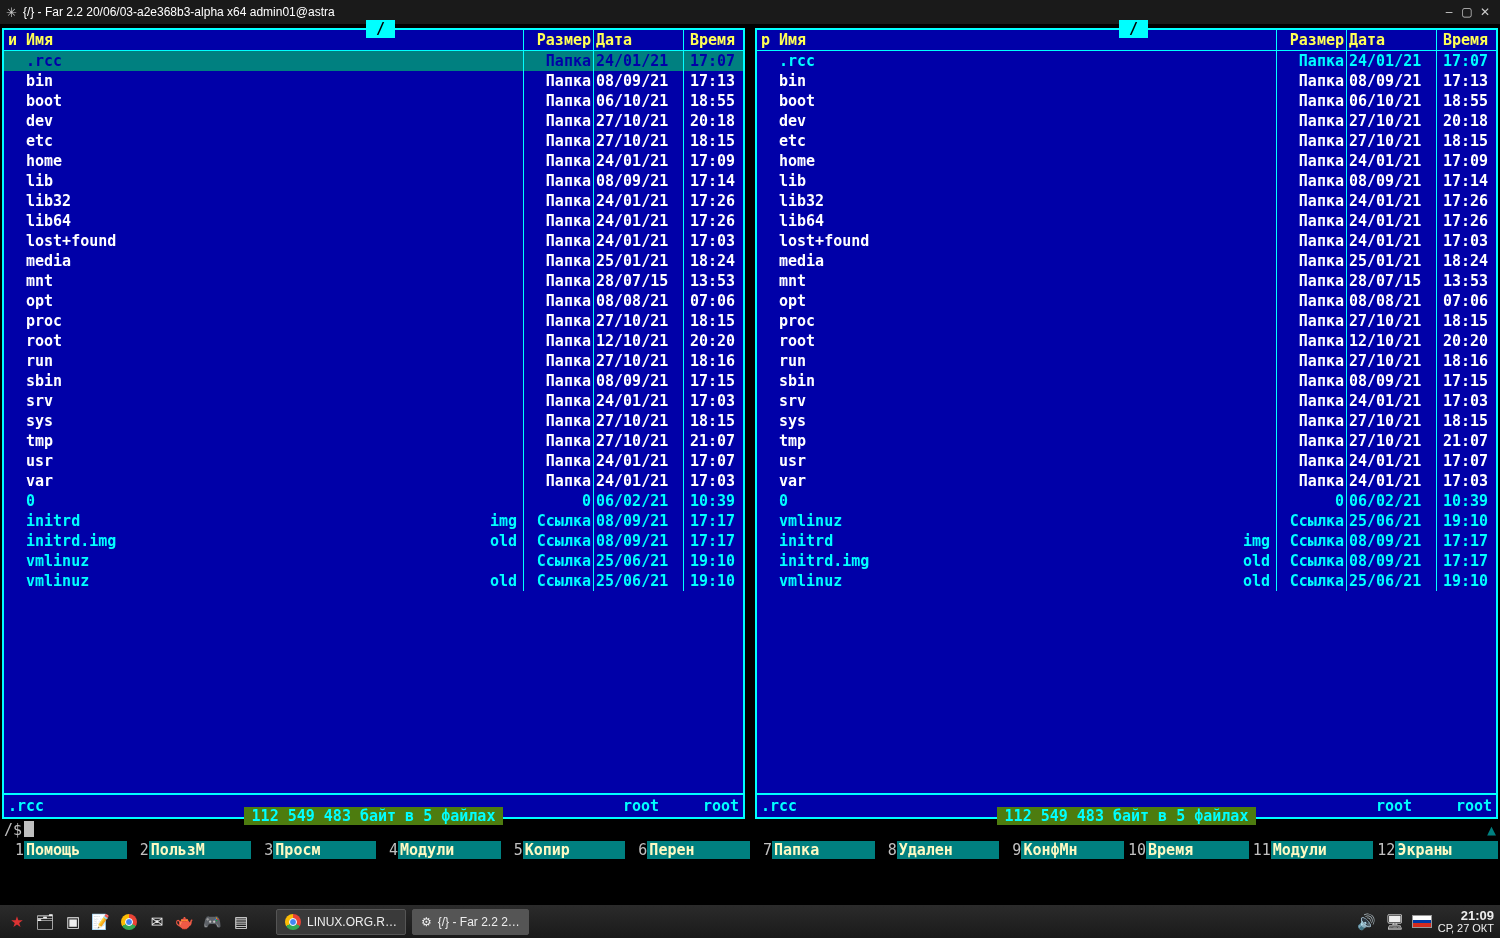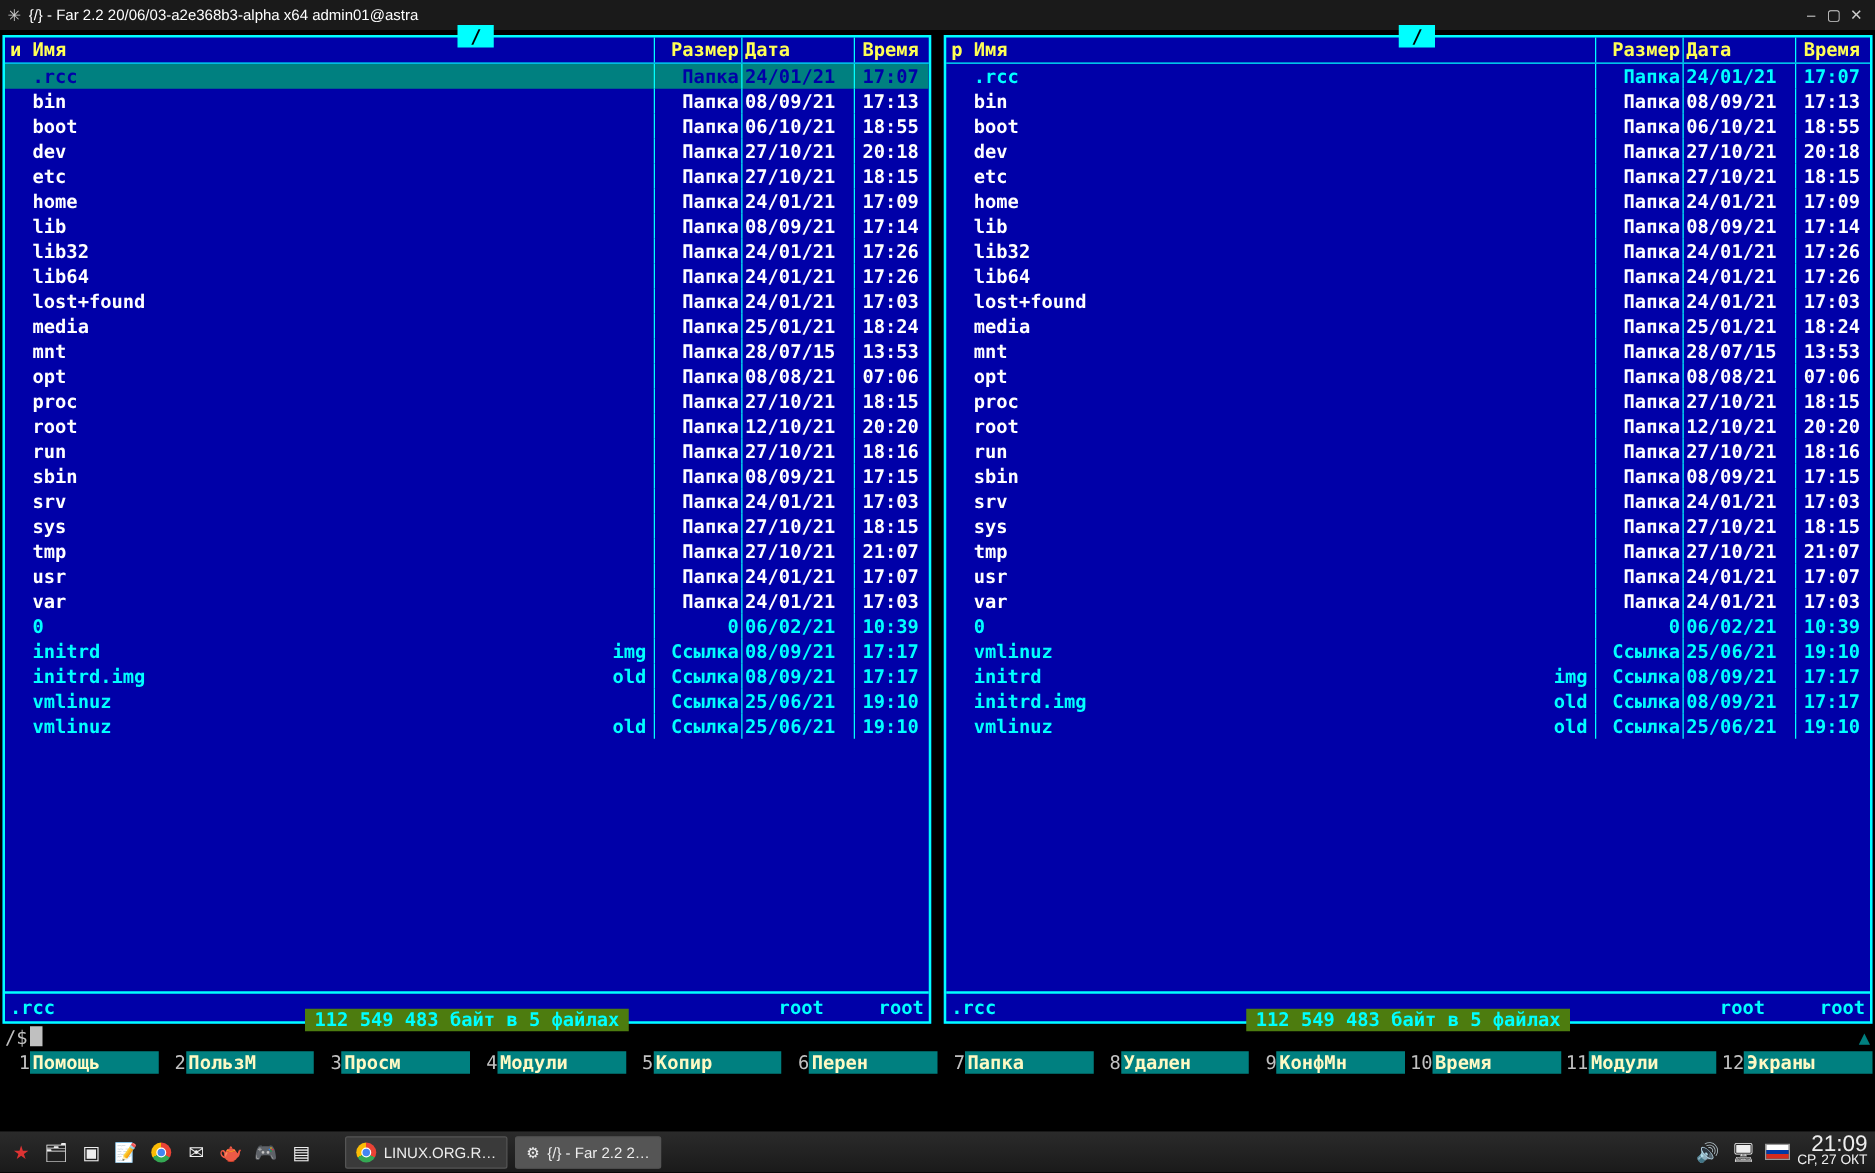"21:09" .taskbar .clock .time { font-size: 18px -> 13px; font-weight: normal -> bold }
